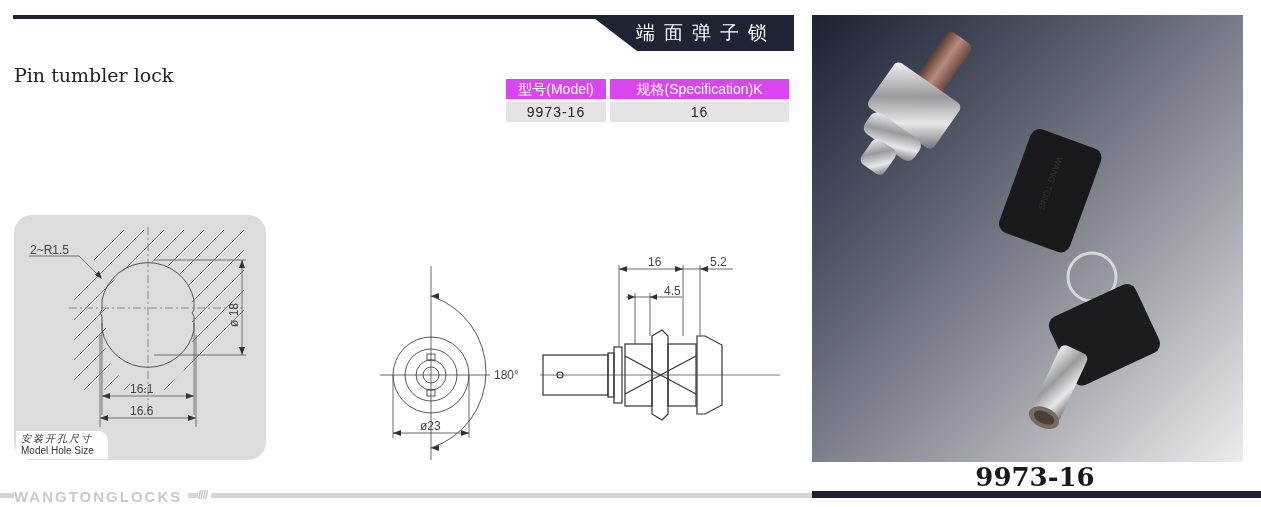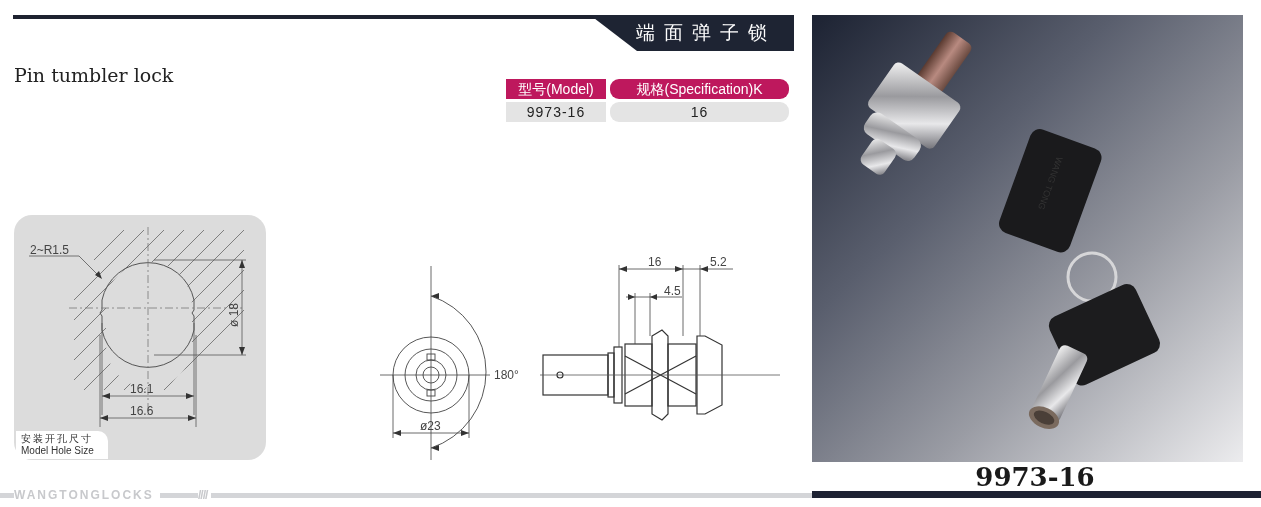"型号(Model)" .hcell { background: #be185d -> #d946ef }
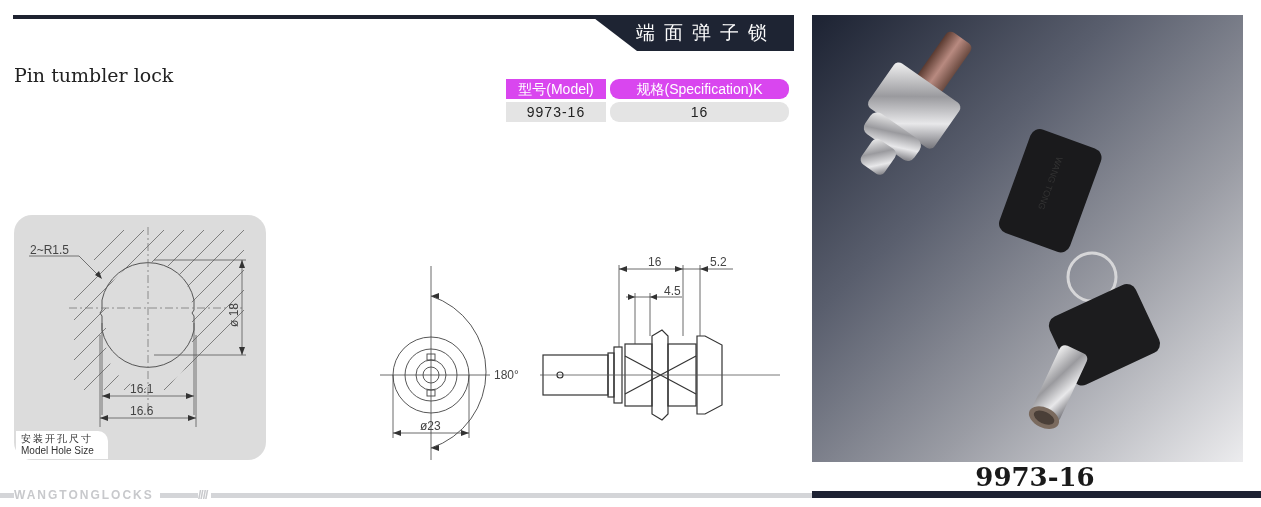"规格(Specification)K" .c2 { border-radius: 9px -> none }
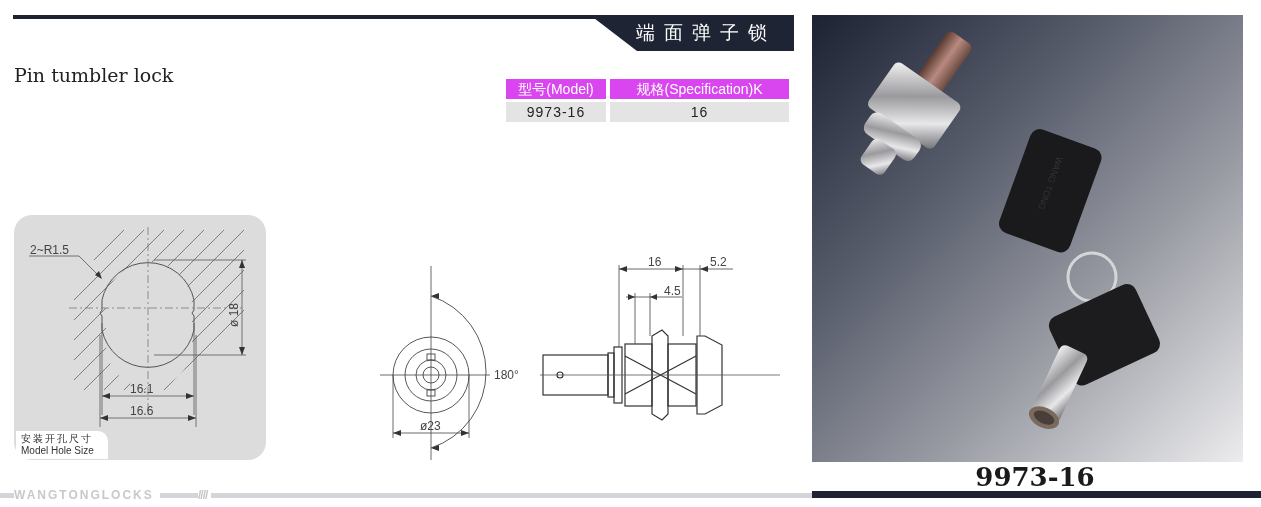"安装开孔尺寸" div { font-style: none -> italic }
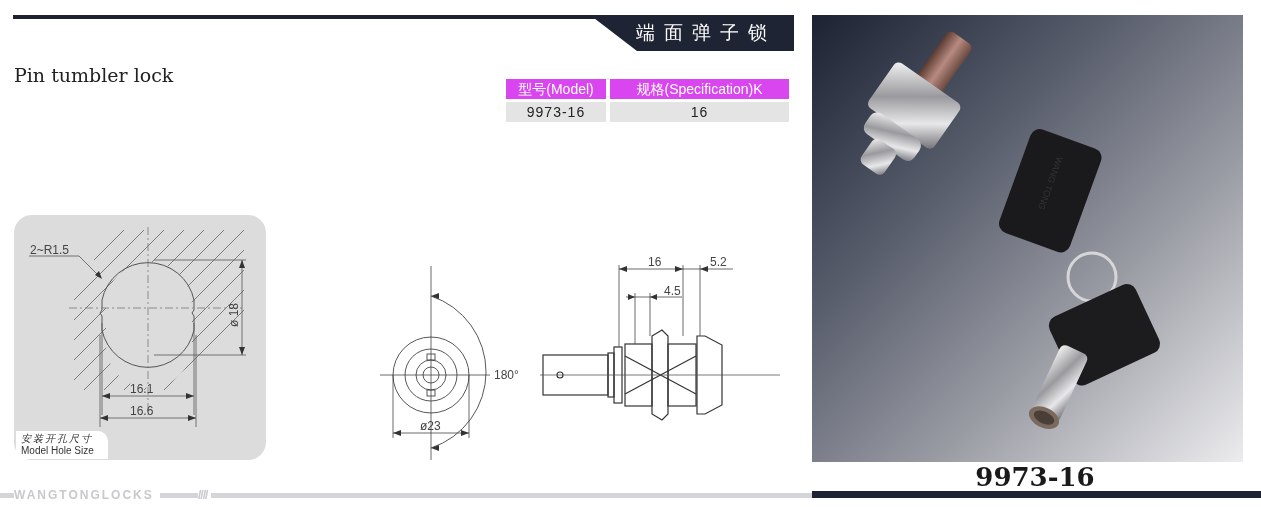"WANGTONGLOCKS" .brand { font-size: 12px -> 15px }
